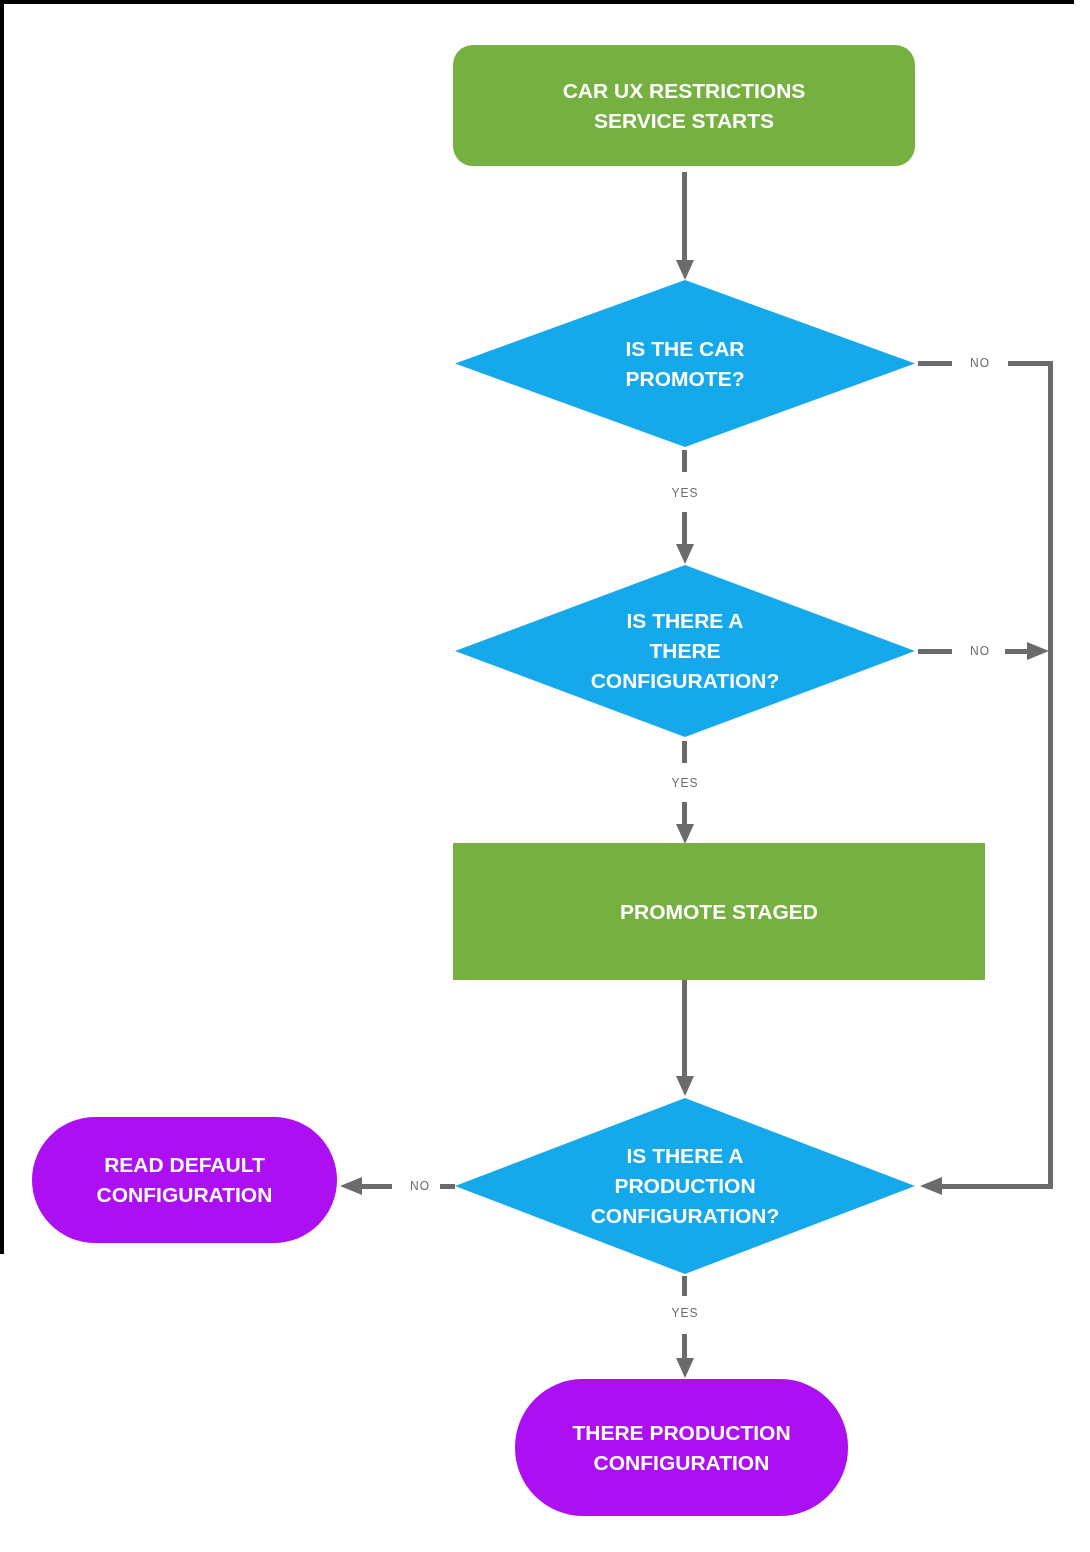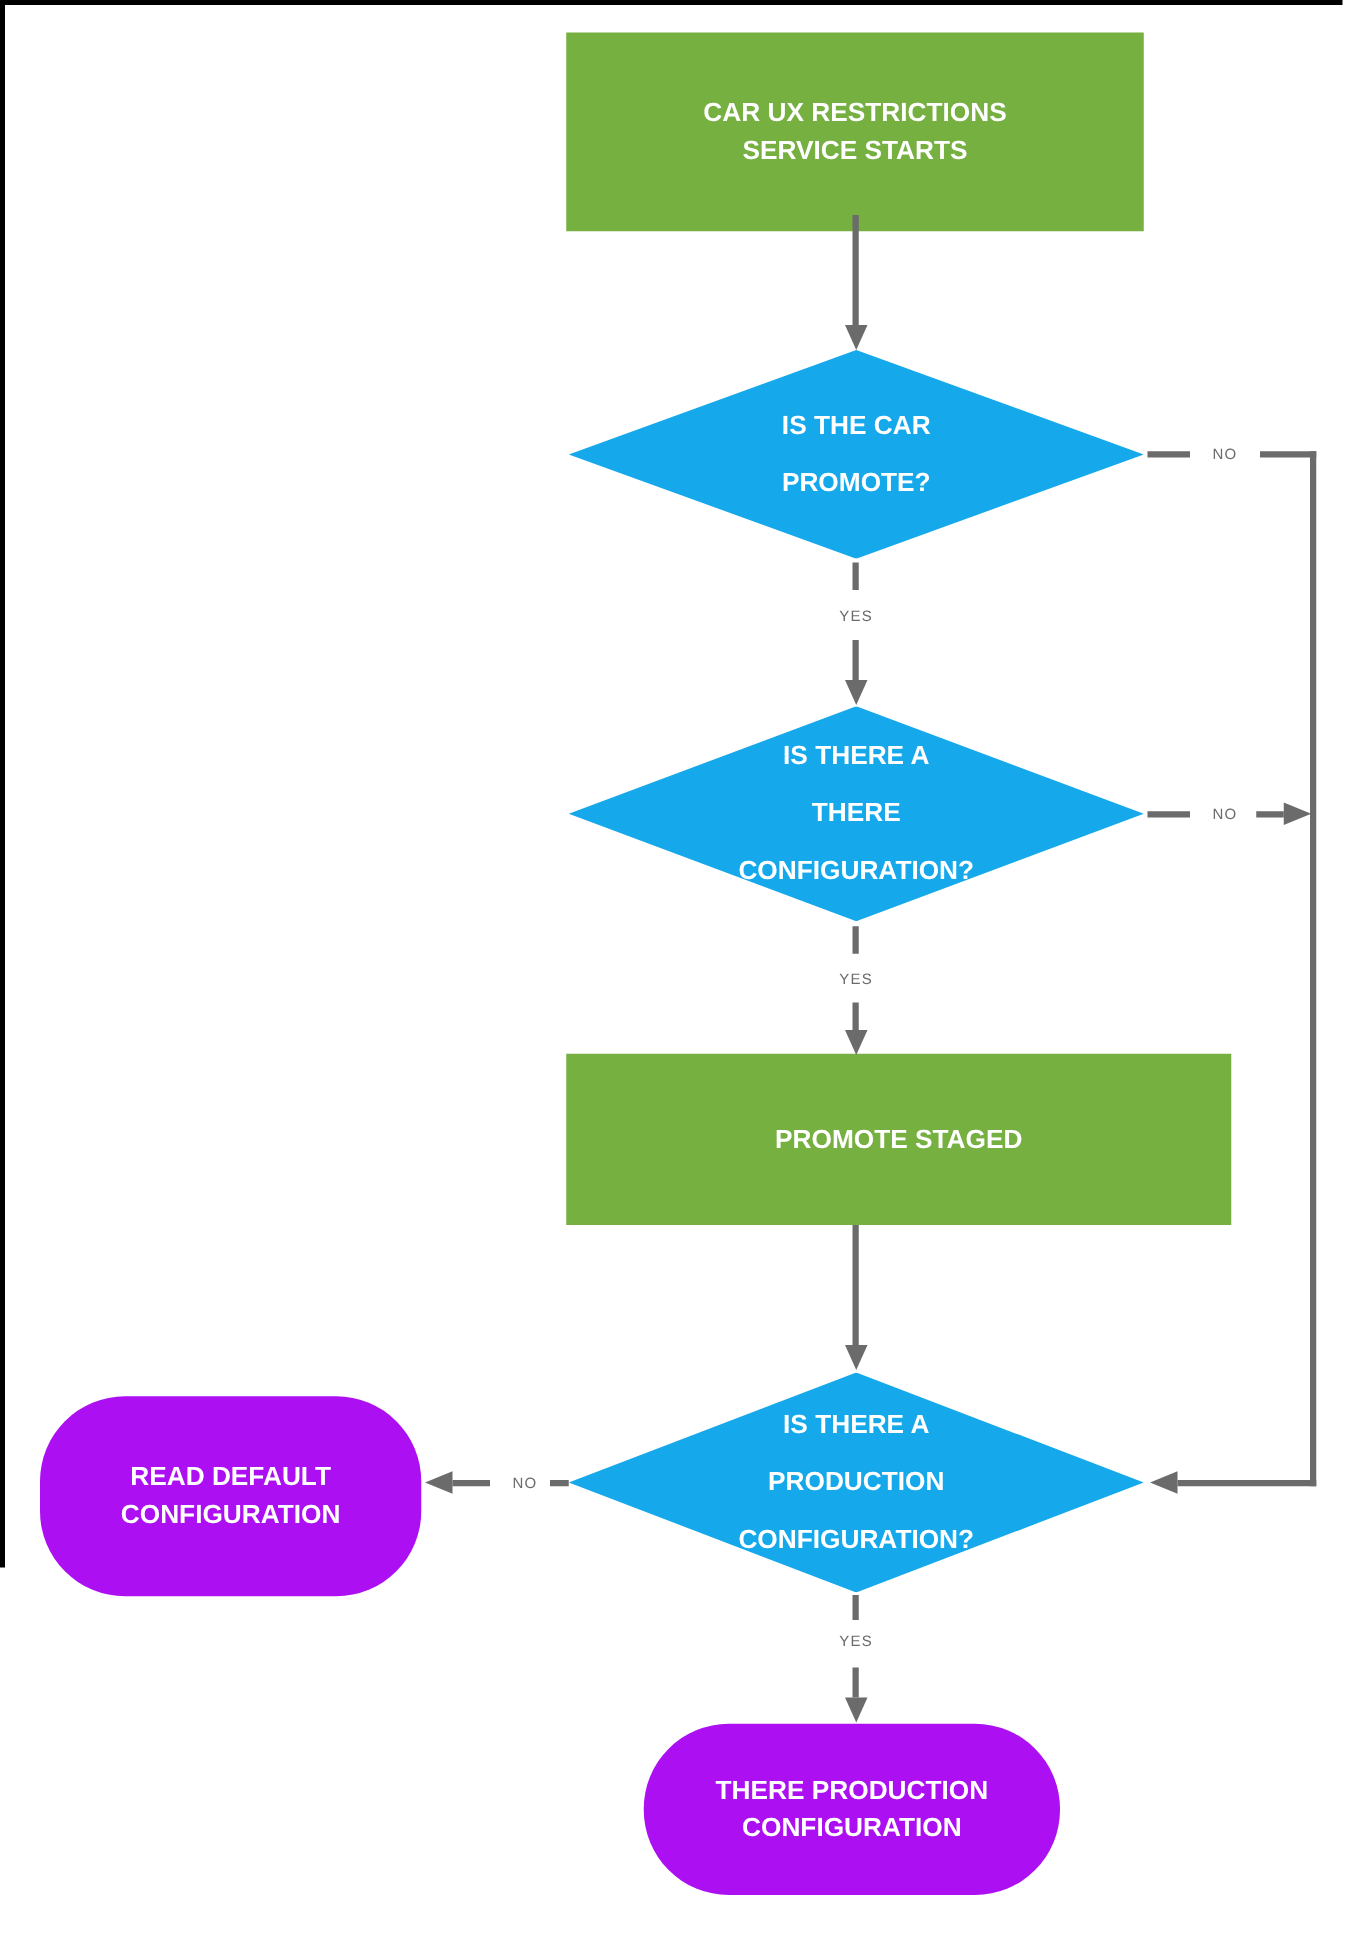"CAR UX RESTRICTIONS" div.node { border-radius: none -> 20px; height: 159px -> 121px; top: 26px -> 45px }
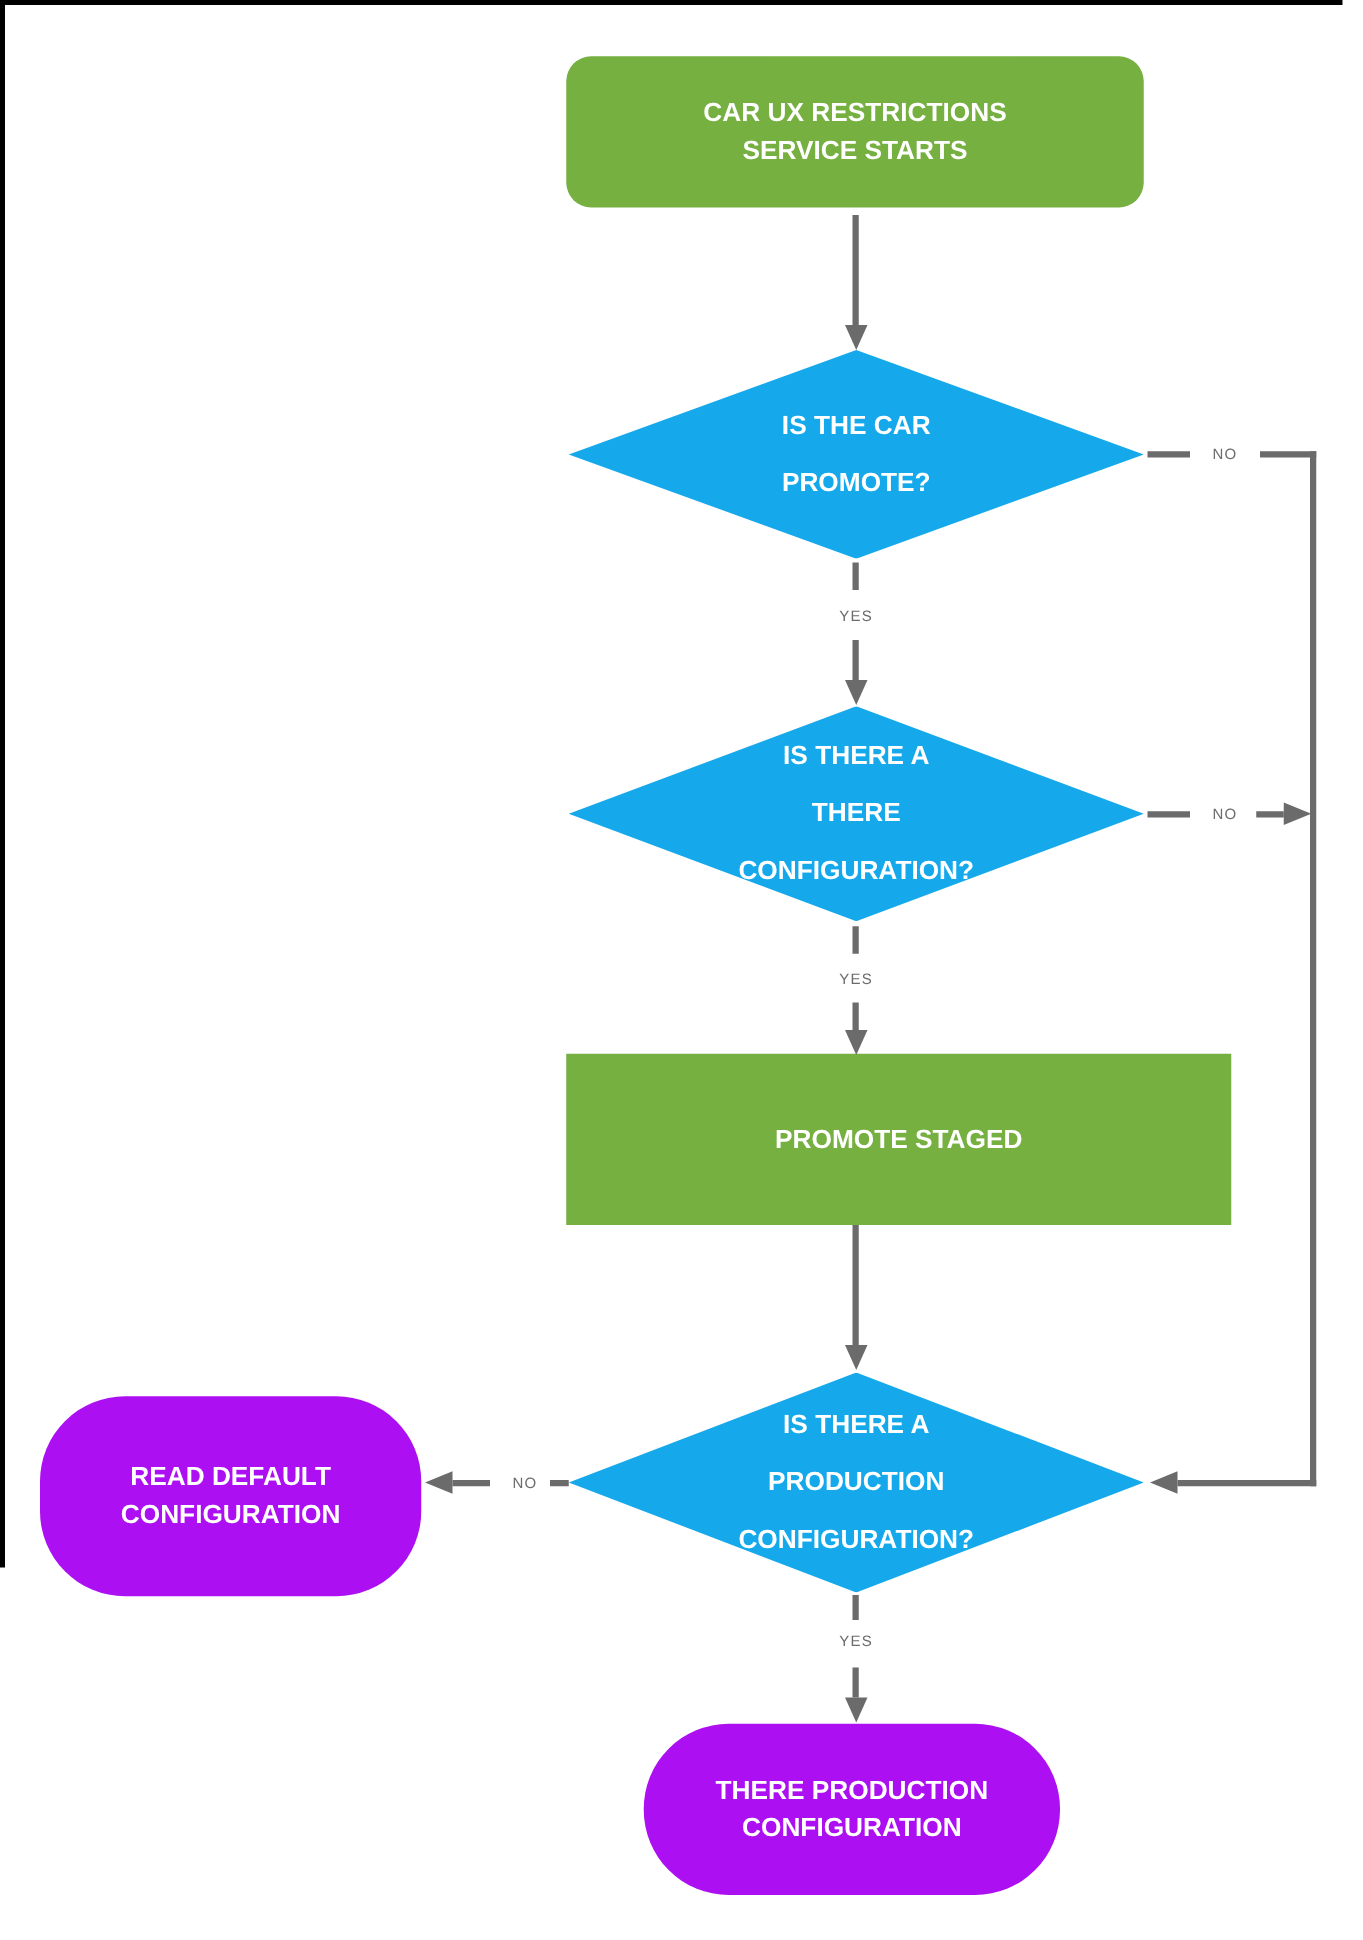"IS THE CAR" .decision { gap: 16px -> none }
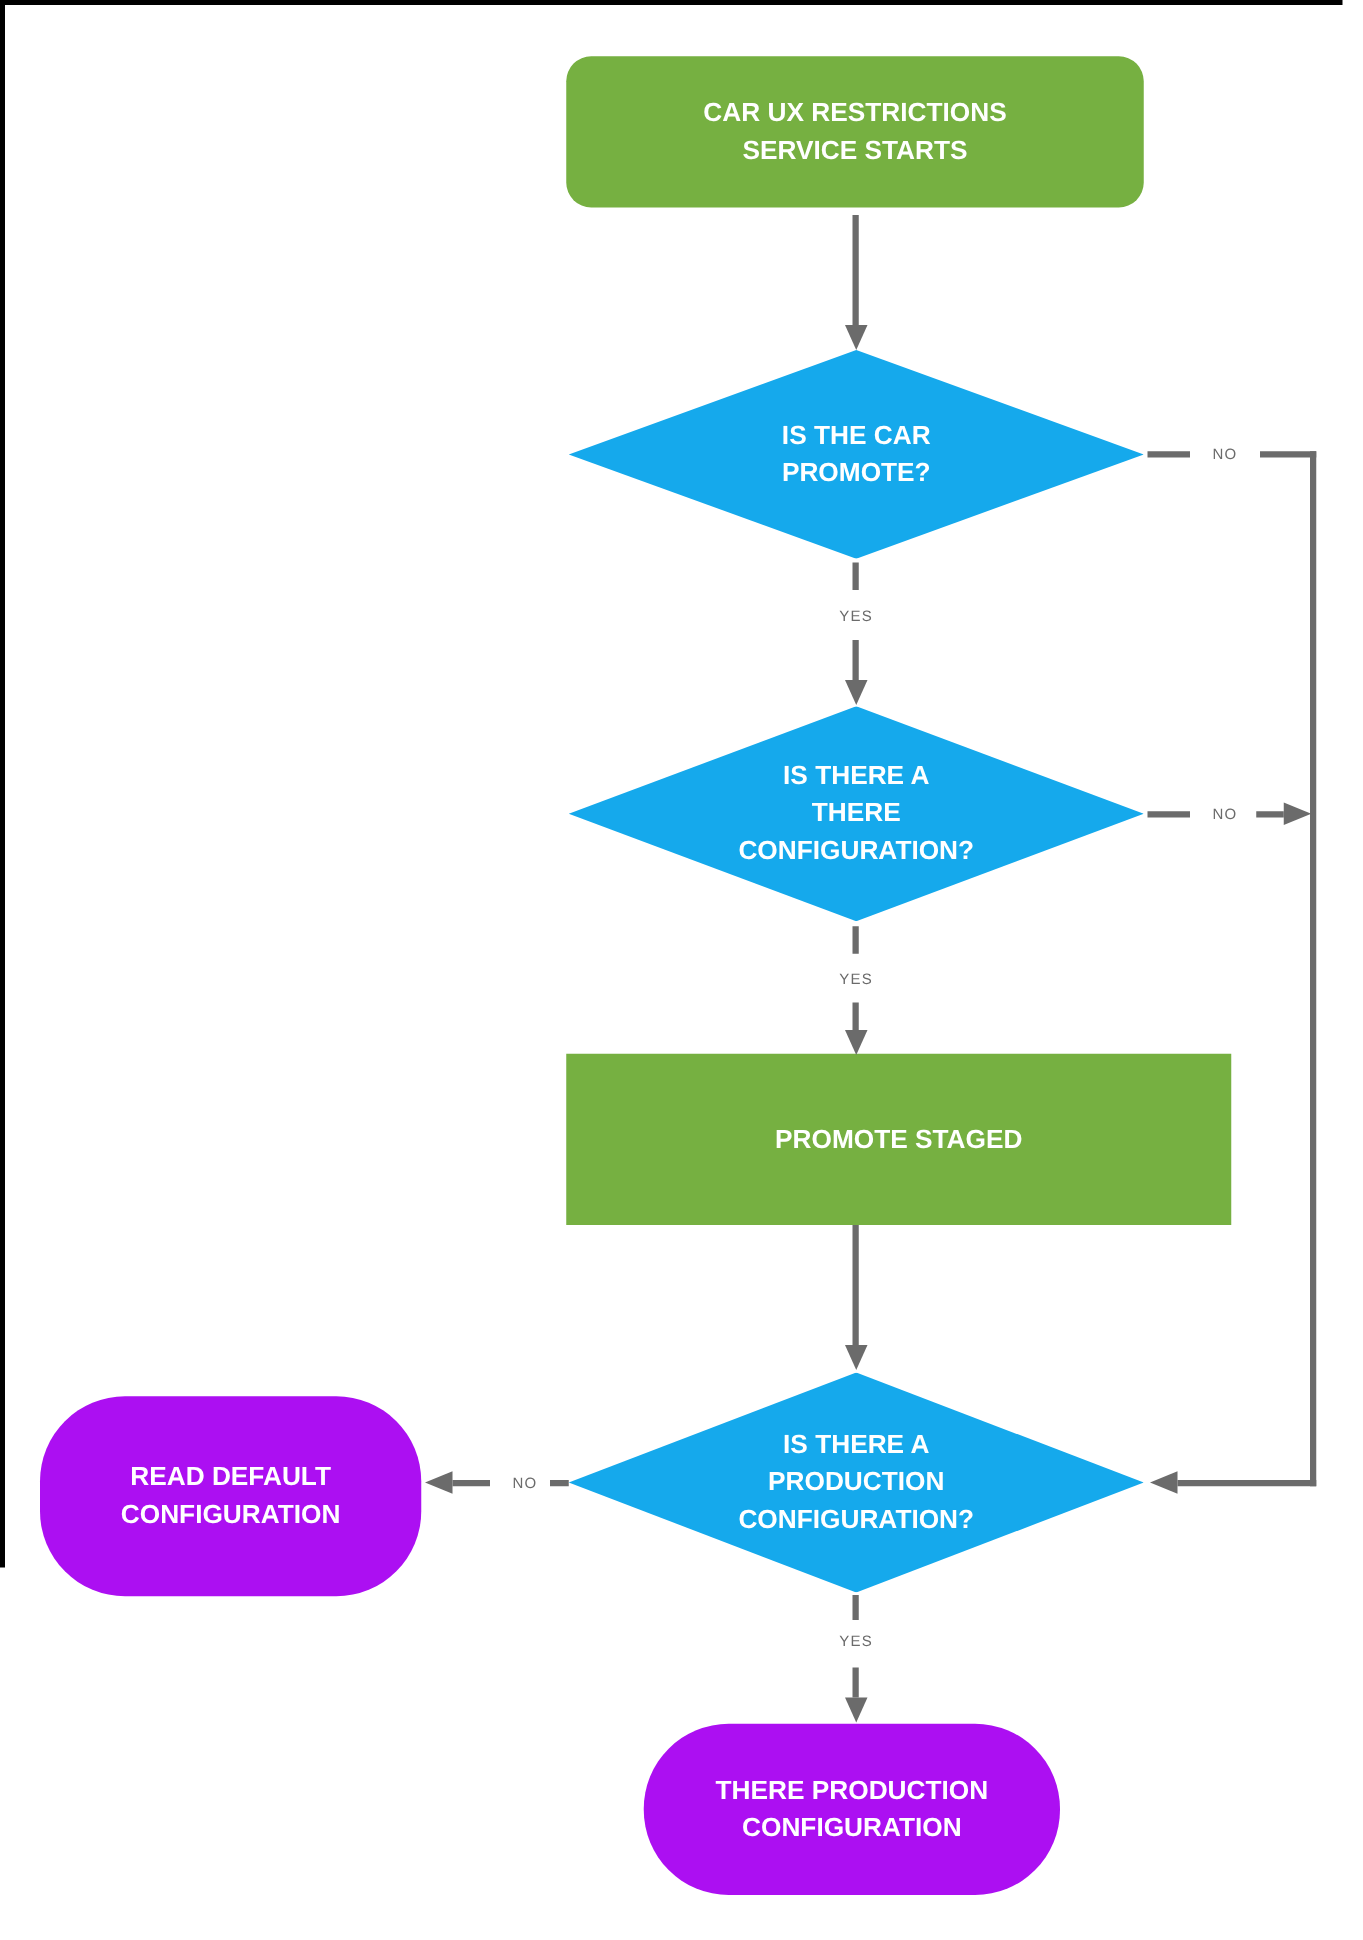"READ DEFAULT" div.node { height: 160px -> 126px }
